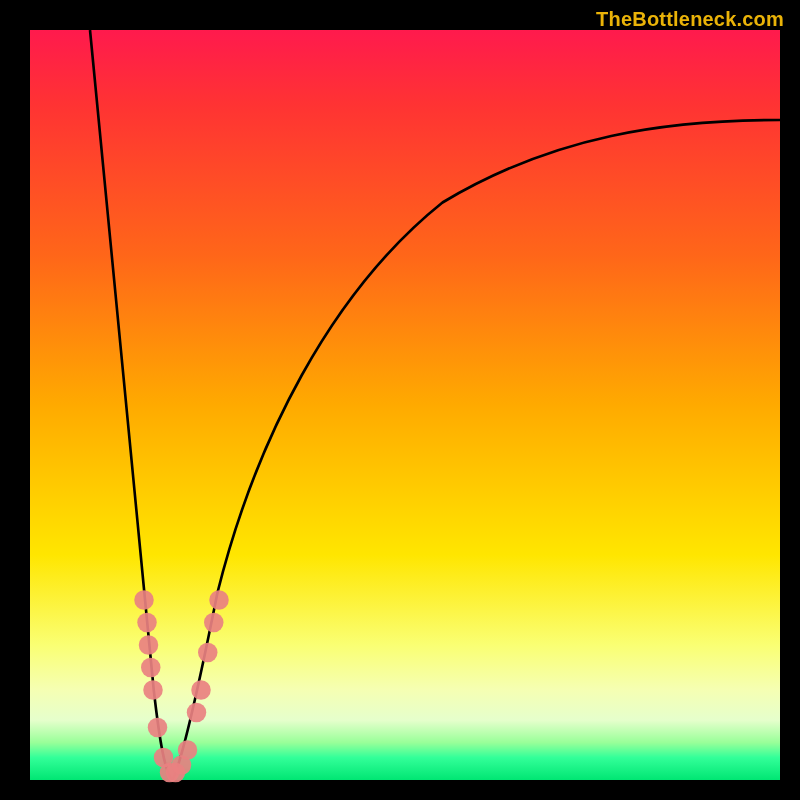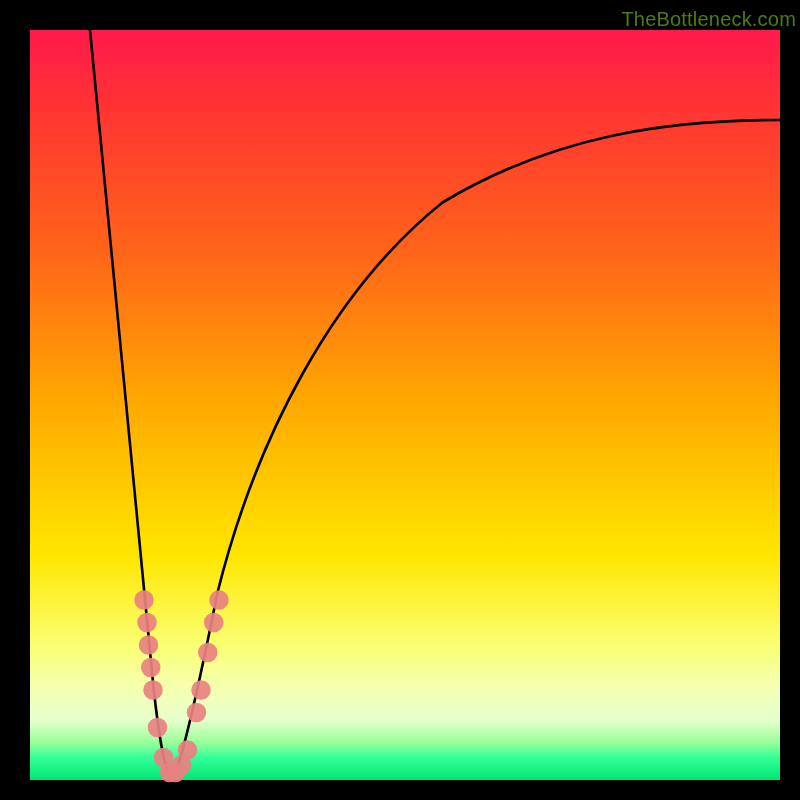"TheBottleneck.com" .watermark { color: #4d7c0f -> #eab308; font-weight: 400 -> 700; right: 4px -> 16px }
